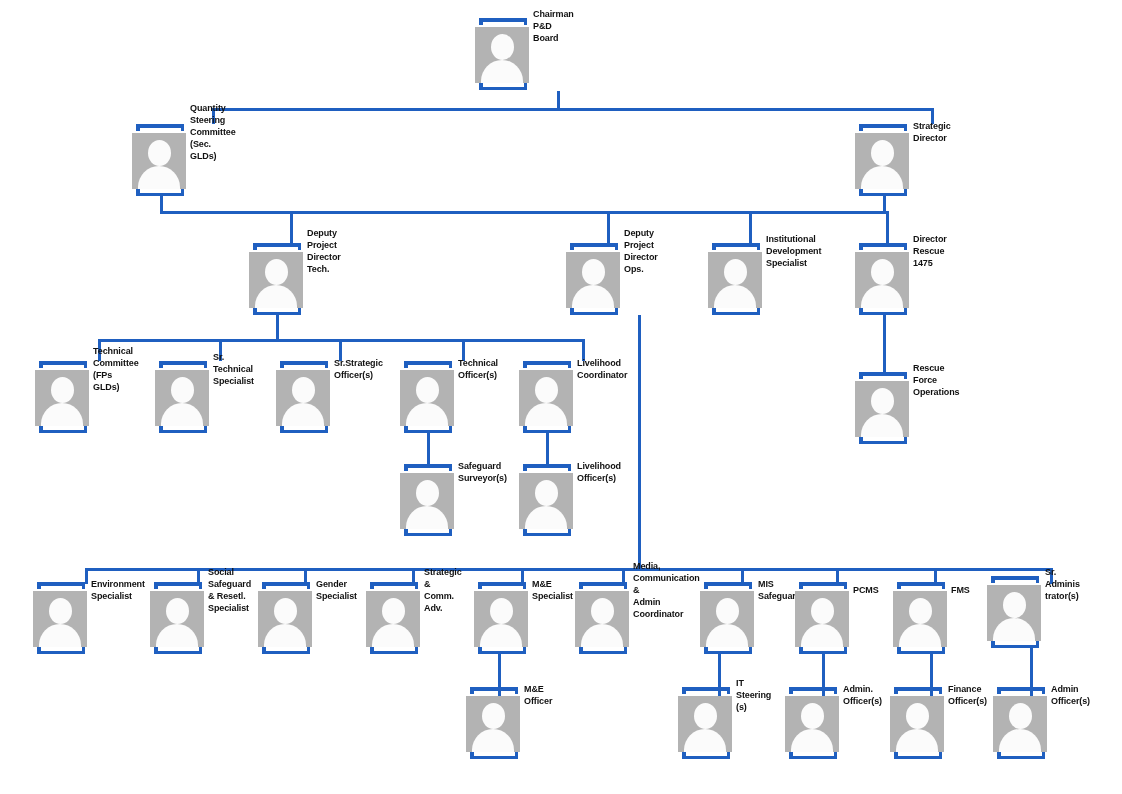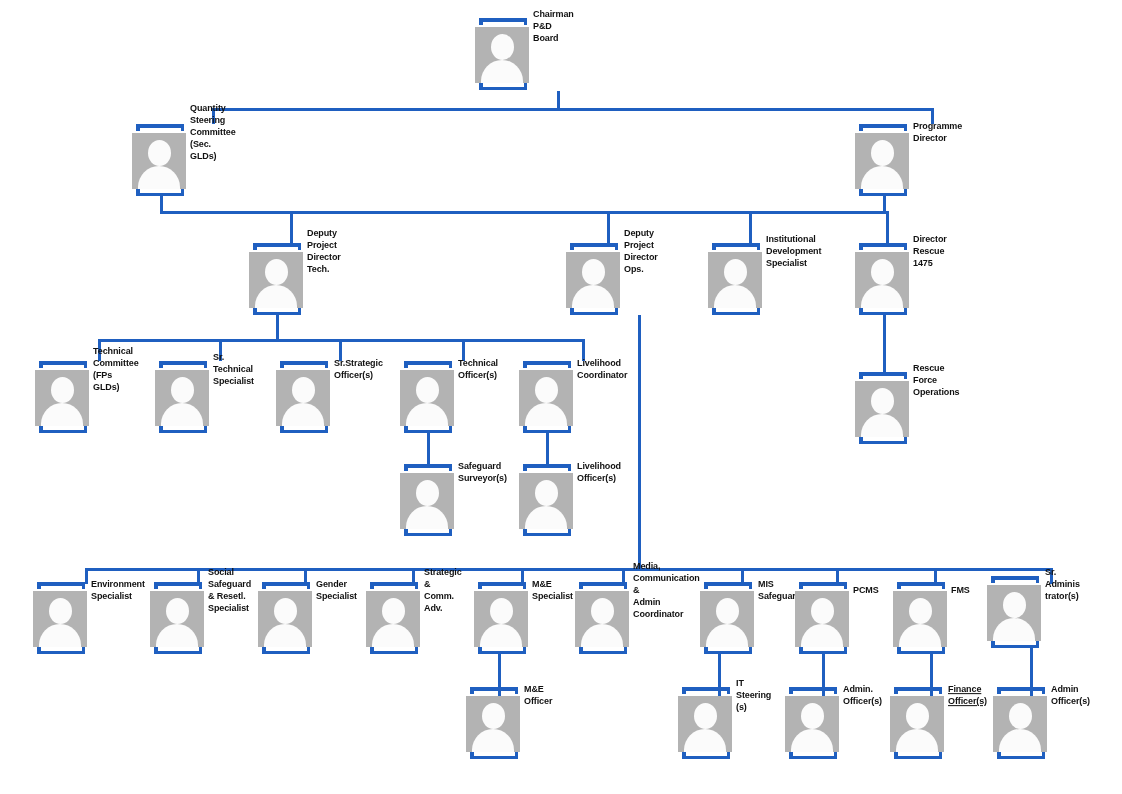"Programme Director" div.label { text: Programme -> Strategic }
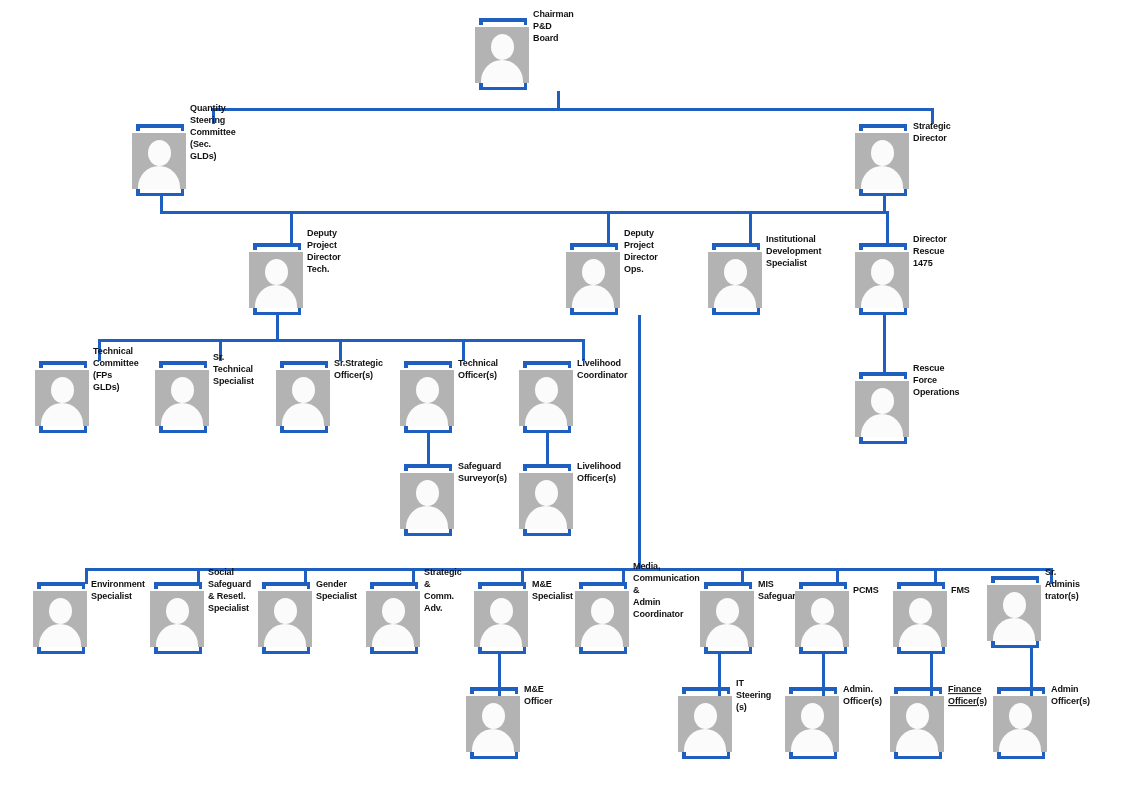"Finance" div.label { text-decoration: underline -> none }
